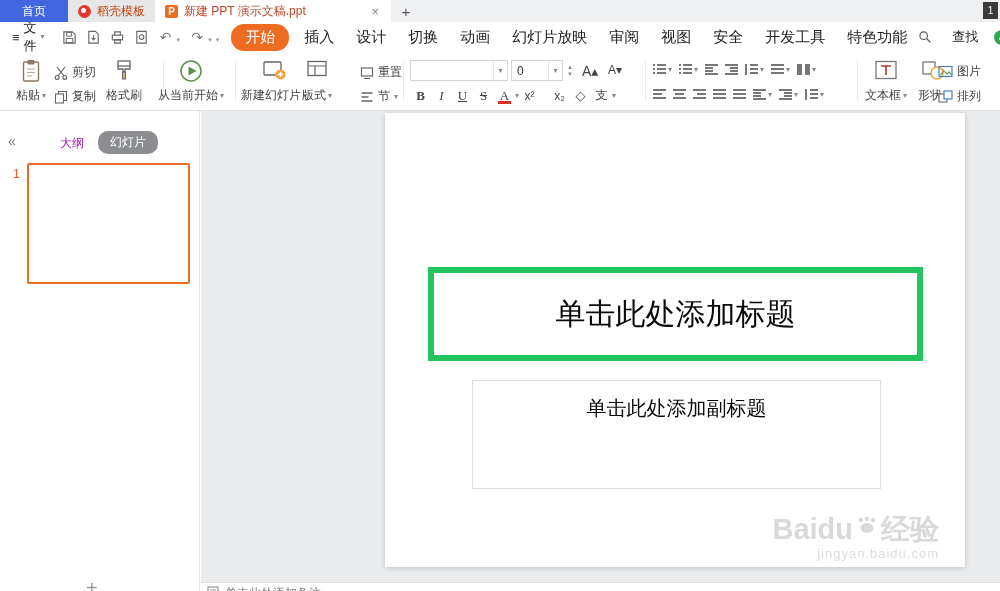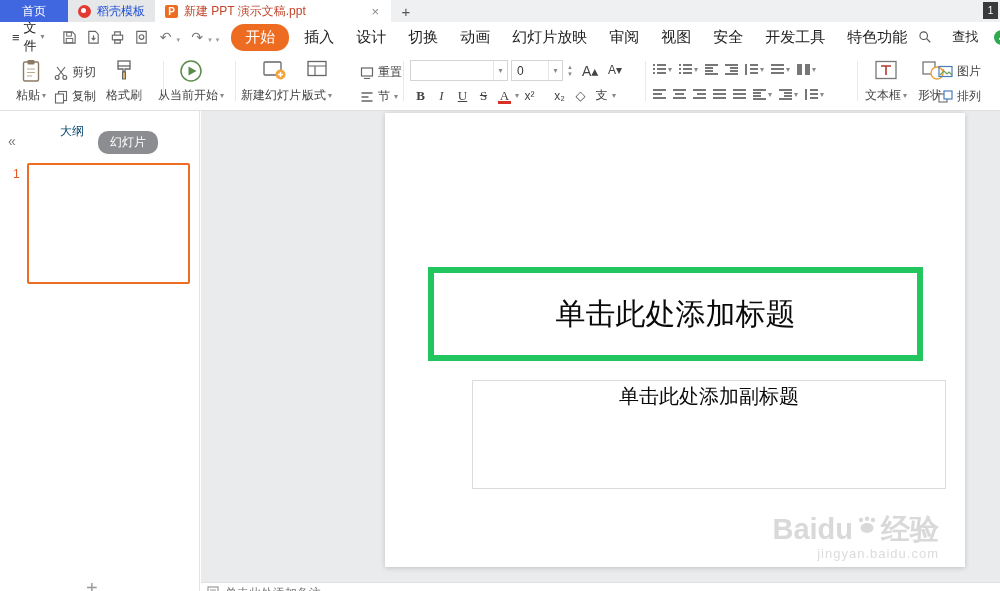"稻壳模板" .tab-docer { color: #1d4ed8 -> #c2410c }
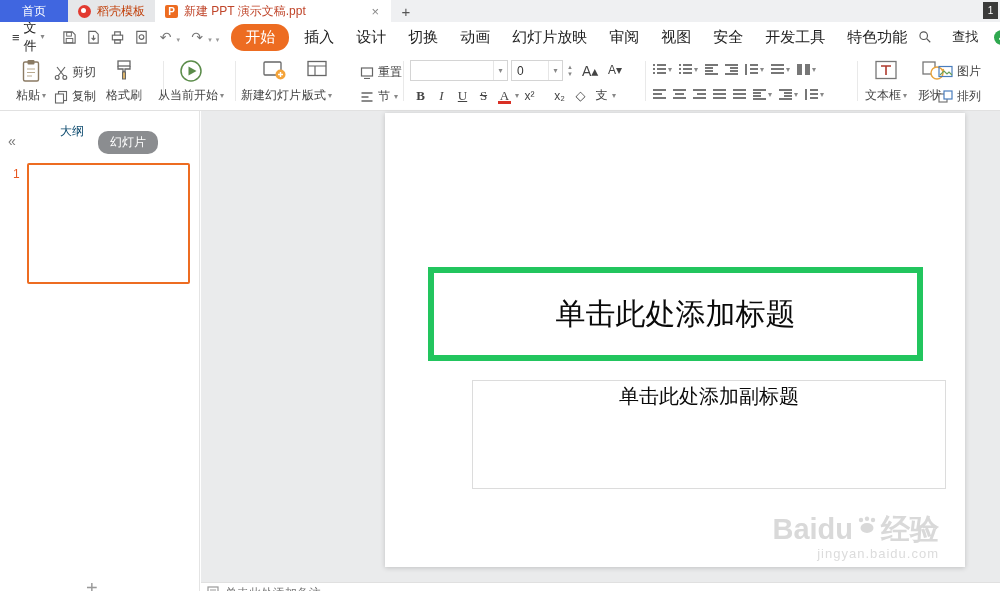"大纲" .sb-outline { color: #0c4a6e -> #a21caf; top: 12px -> 24px }
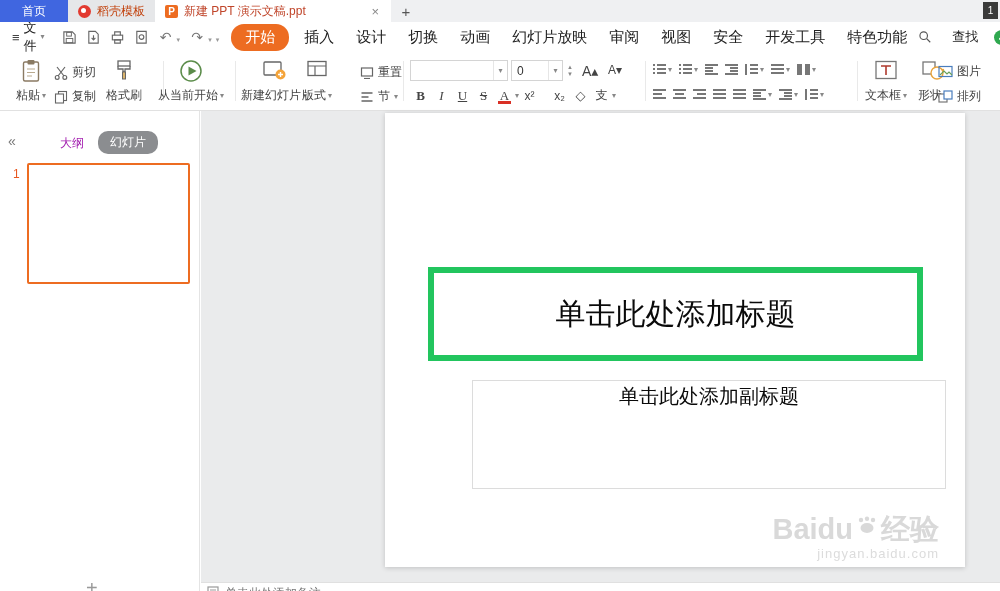"单击此处添加副标题" .ph-subtitle { padding-top: 2px -> 14px; width: 474px -> 409px }
